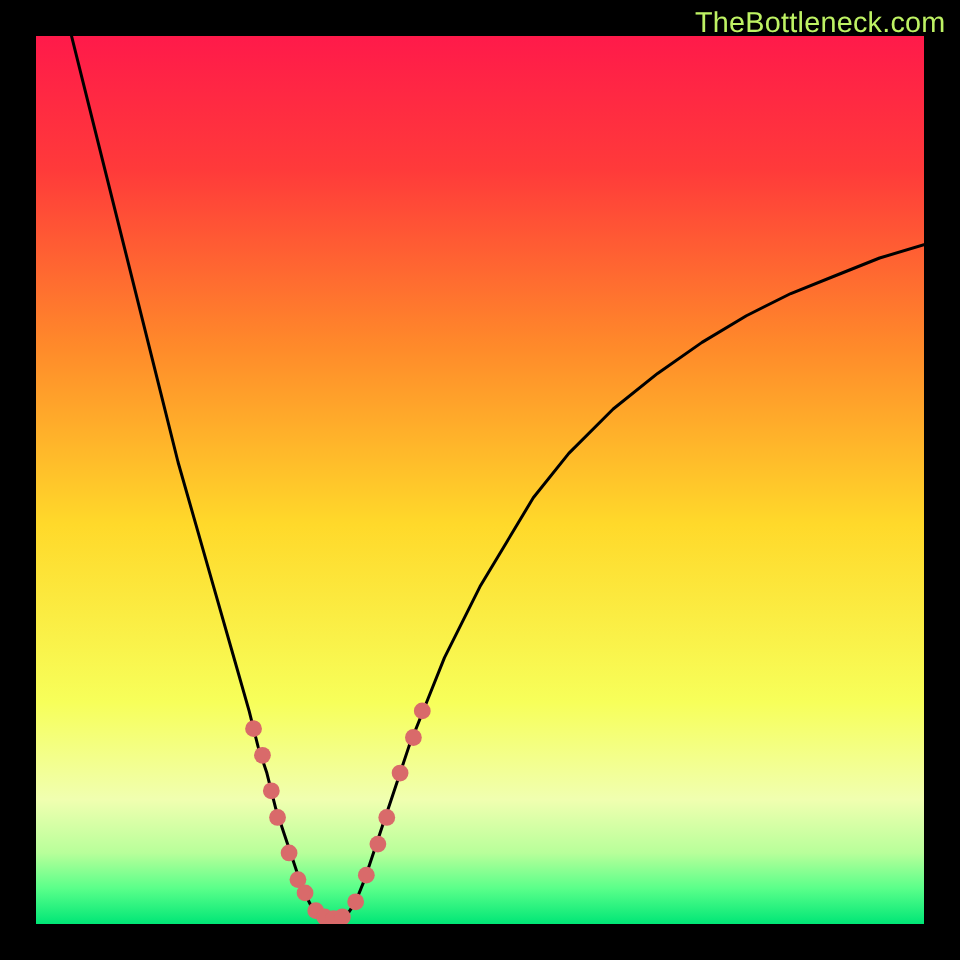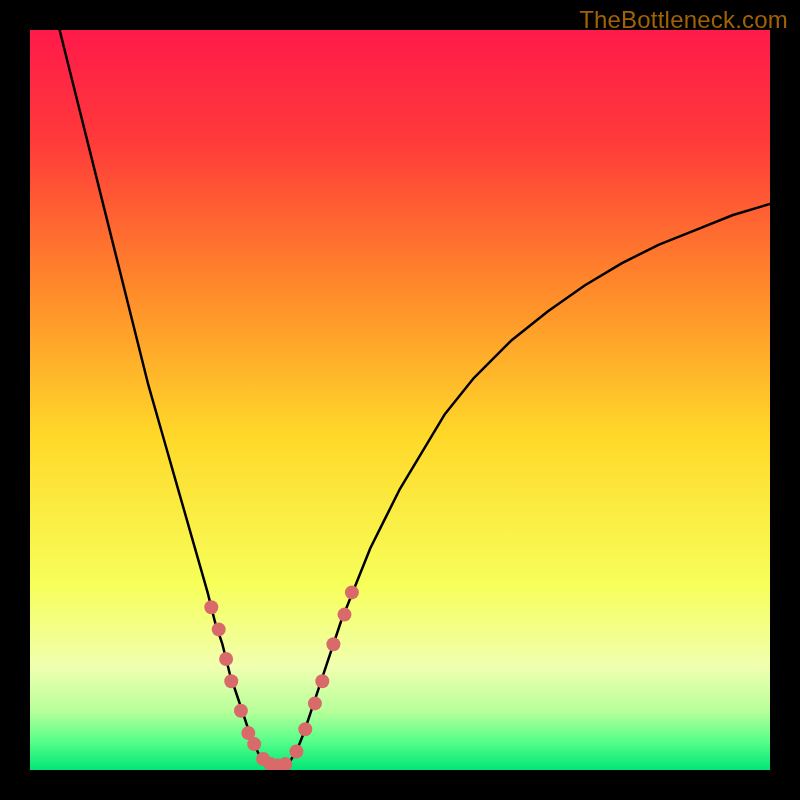"TheBottleneck.com" .watermark { color: #a16207 -> #bef264 }
